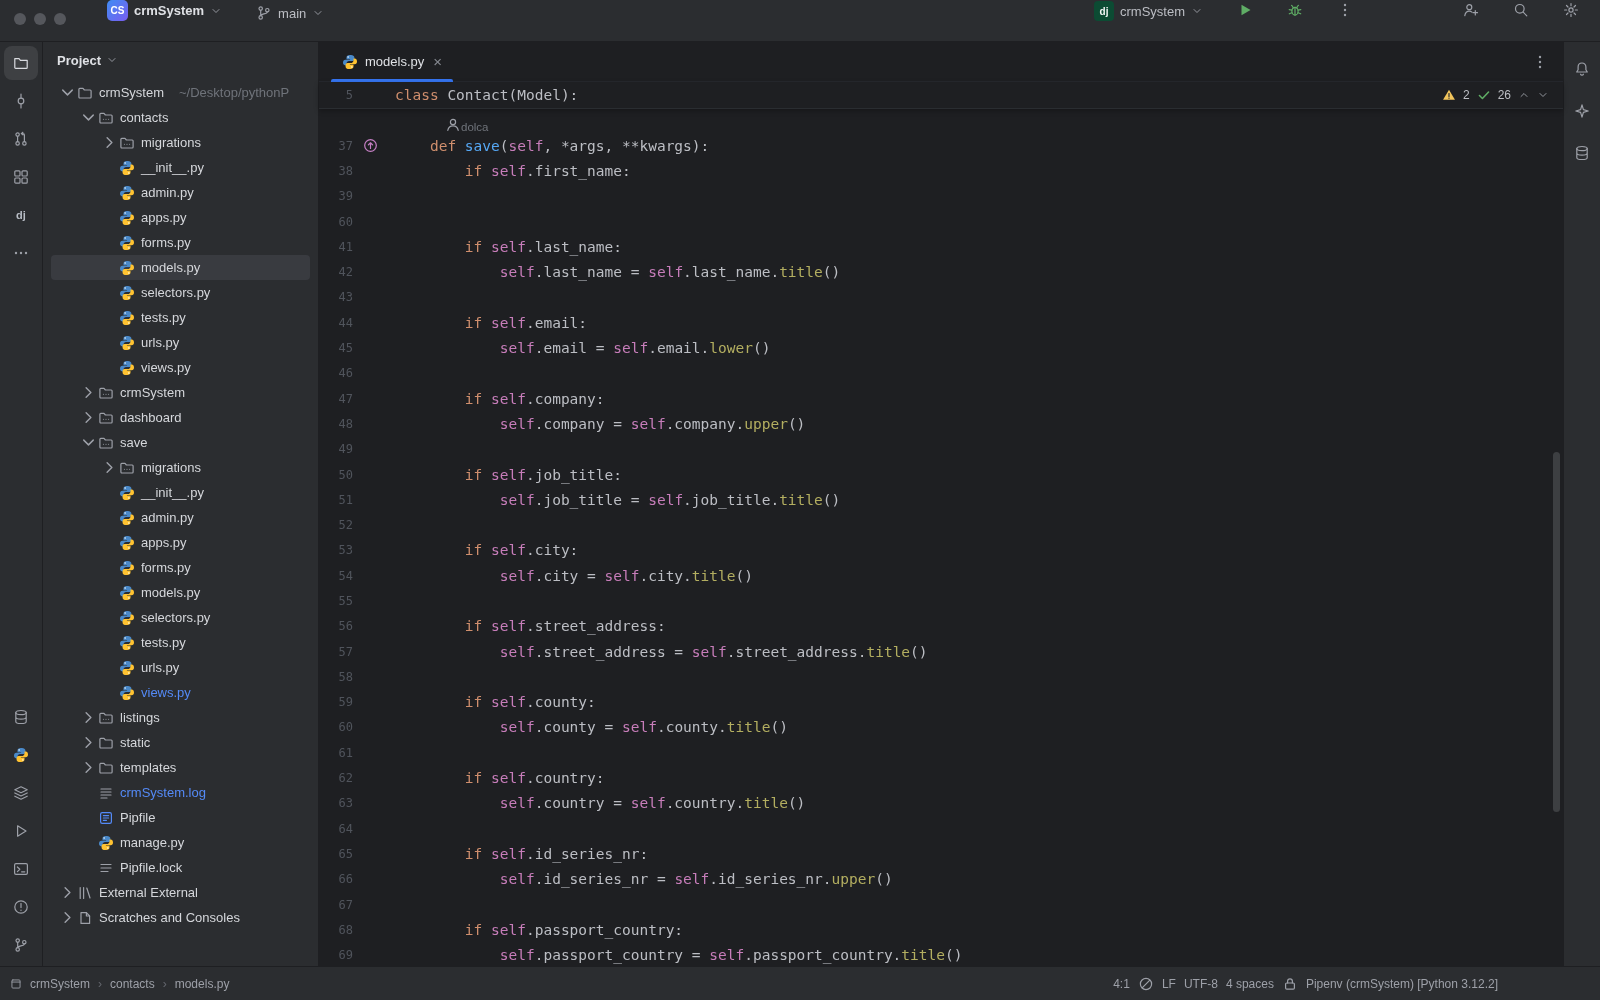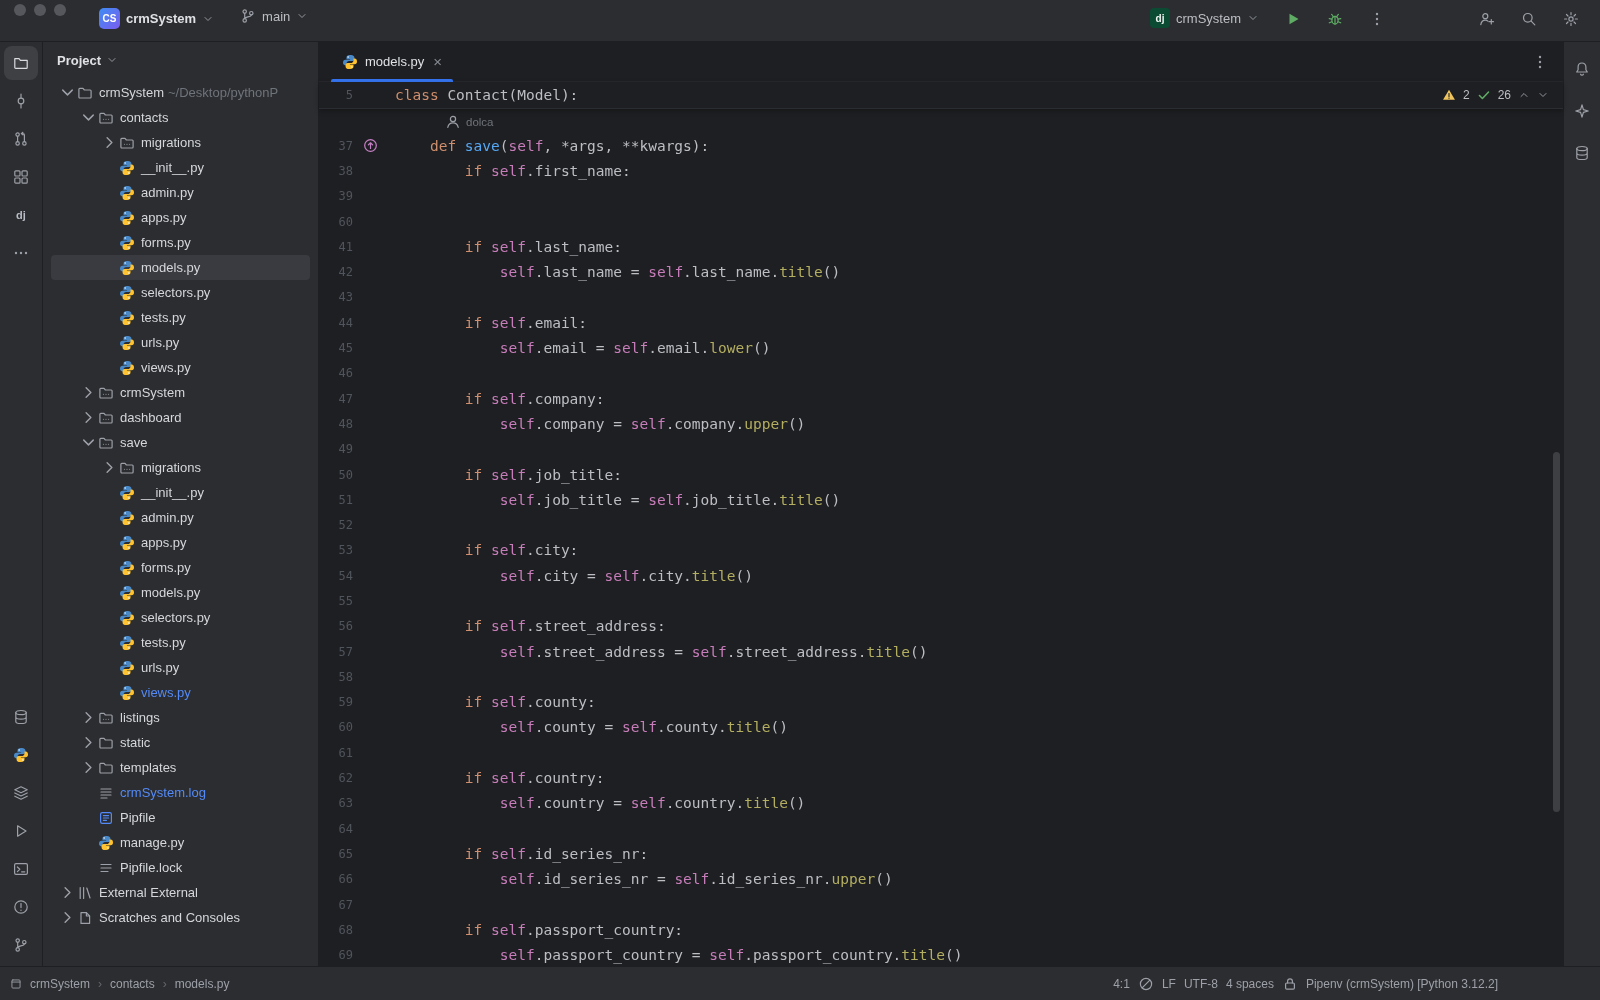"CS" .titlebar { align-items: flex-start -> flex-end; gap: 12px -> 20px; padding: 4px 14px -> 16px 14px }
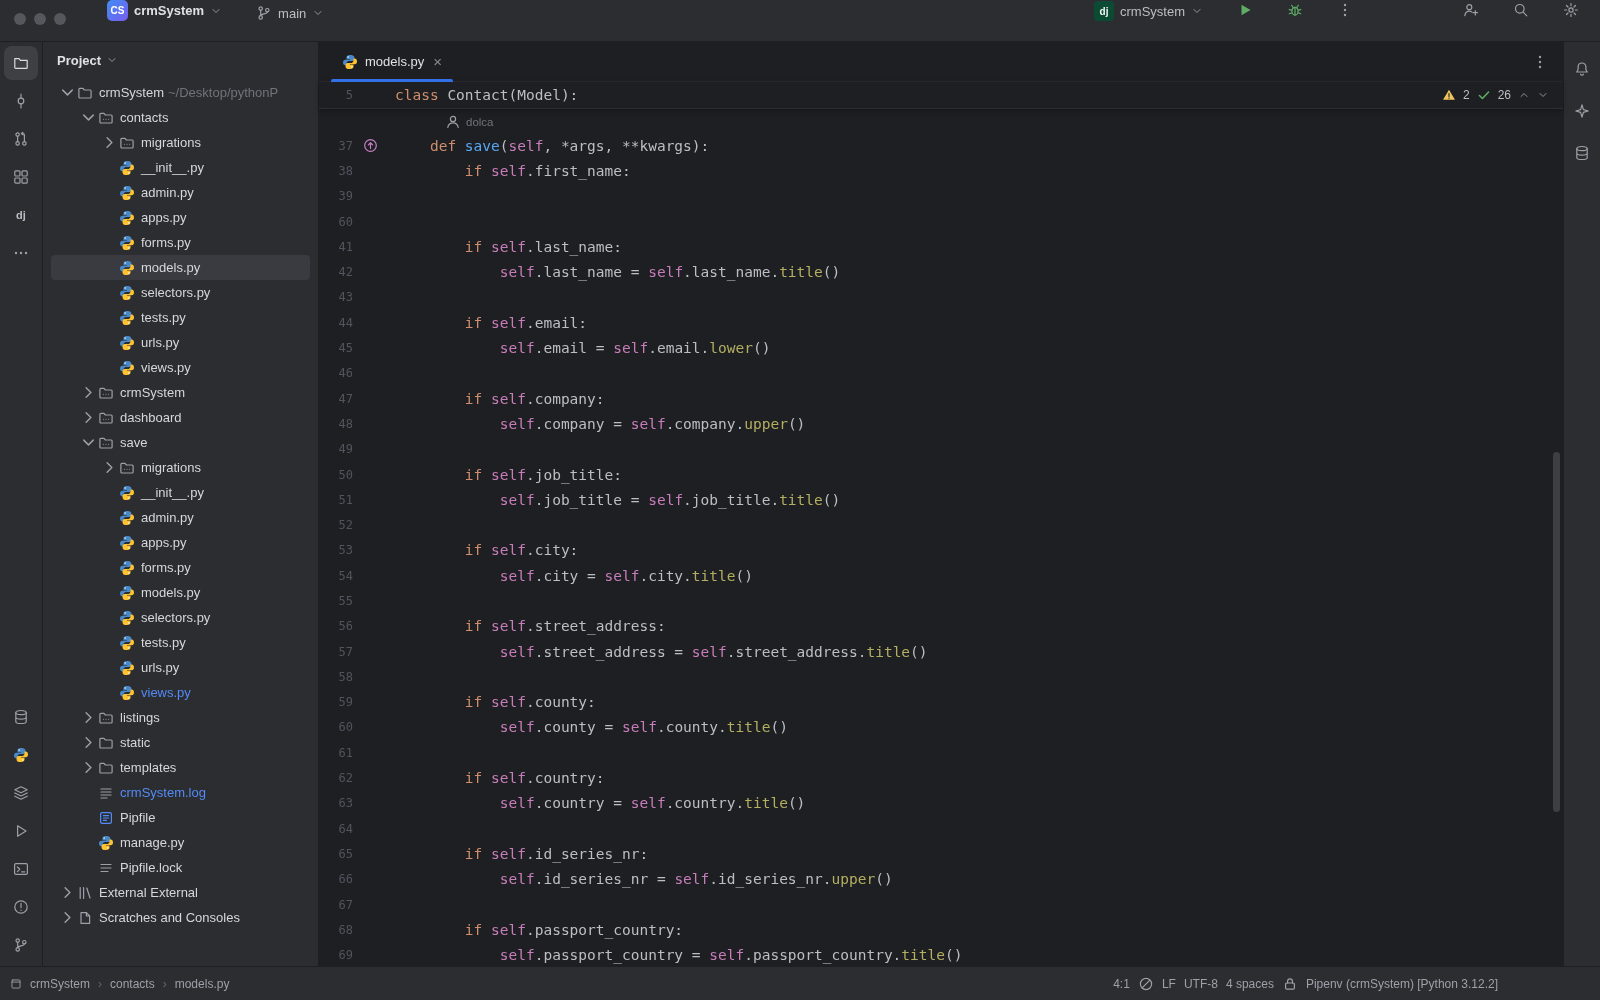"~/Desktop/pythonP" .thint { margin-left: 4px -> 15px }
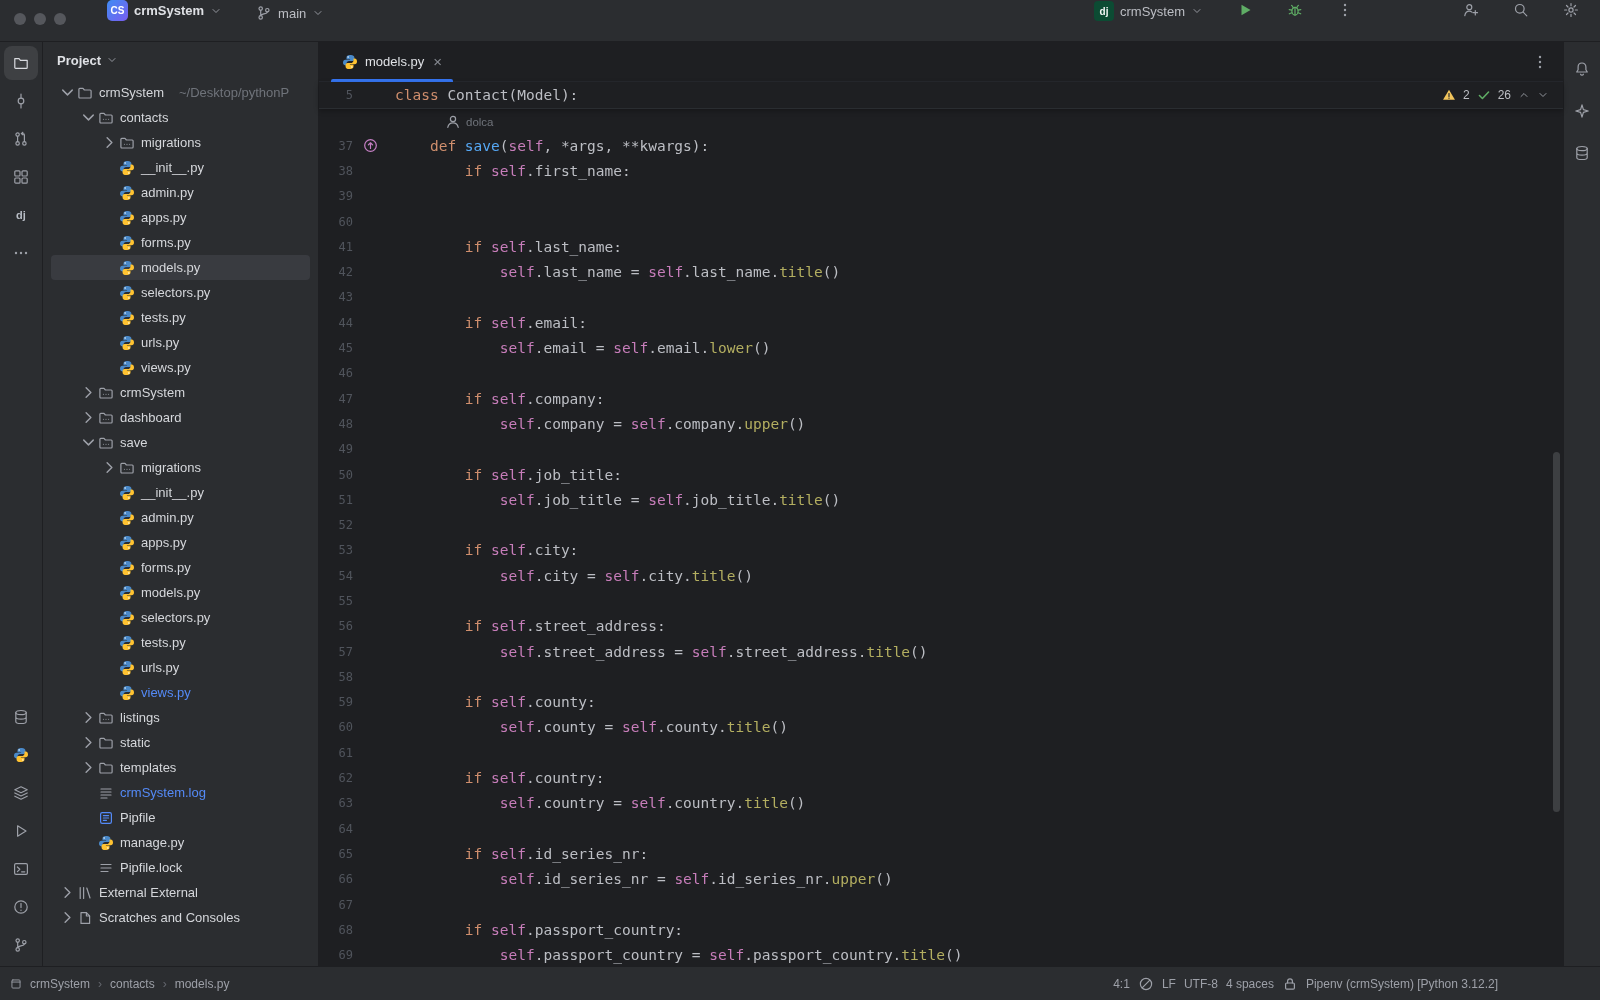"dolca" .inlay-row { align-items: center -> flex-end; gap: 5px -> none }
